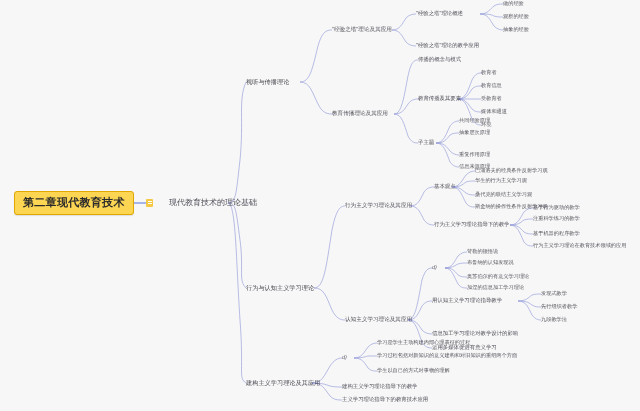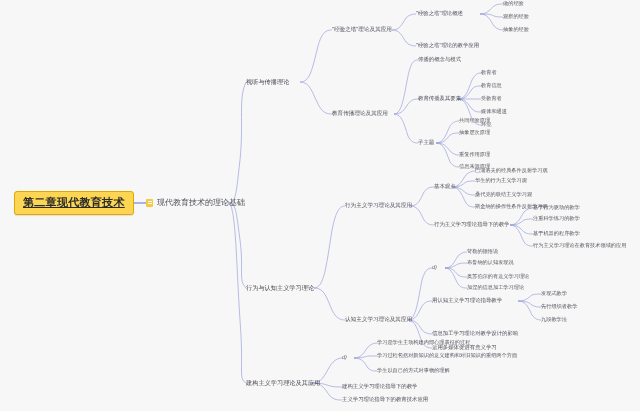"第二章现代教育技术" div.node { text-decoration: underline -> none }
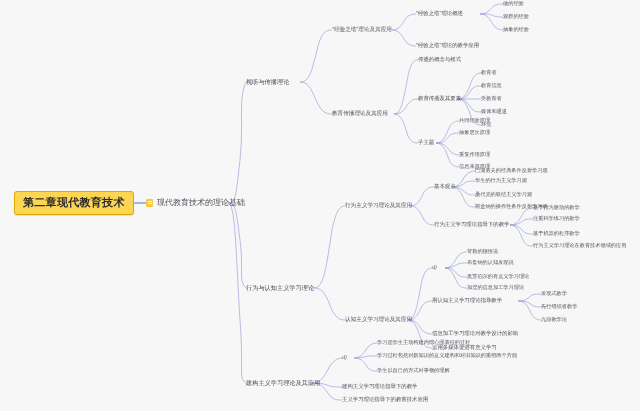"现代教育技术的理论基础" .n-l1 { gap: 4px -> 16px }
